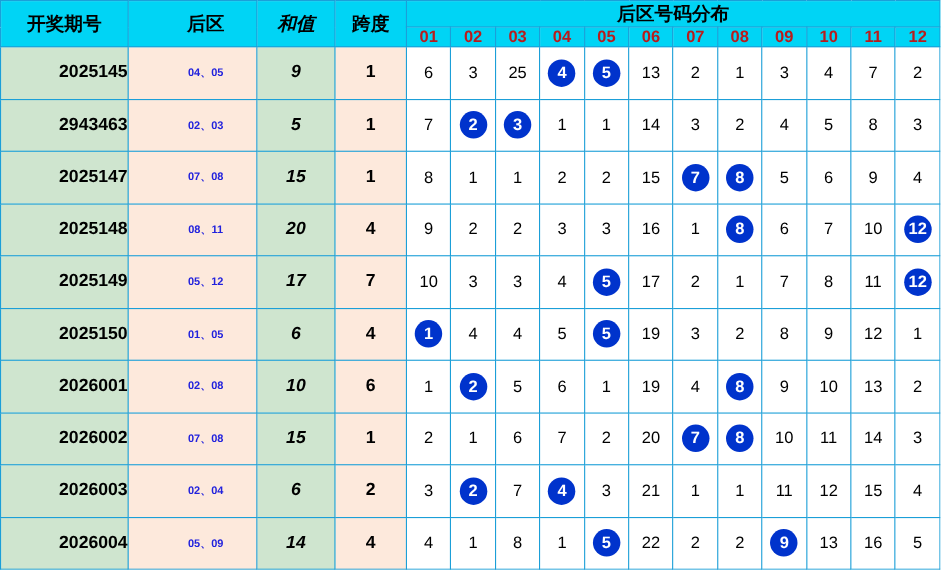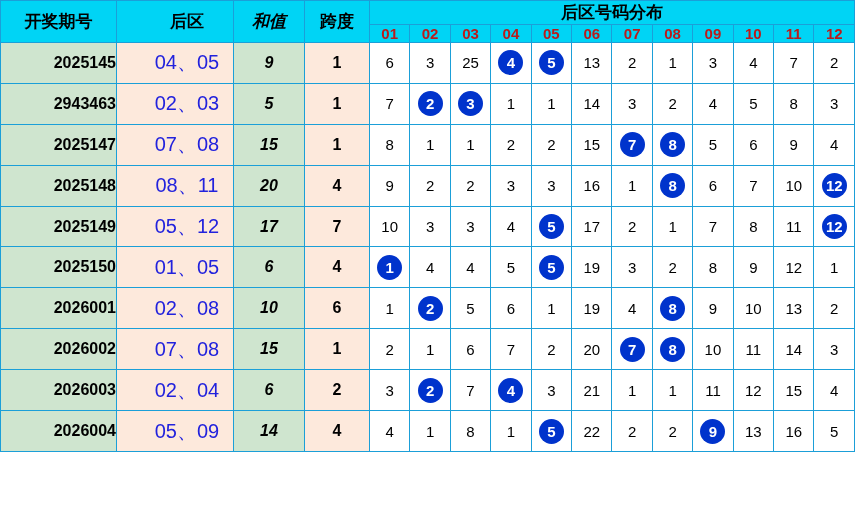"开奖期号" table { height: 452px -> 518px }
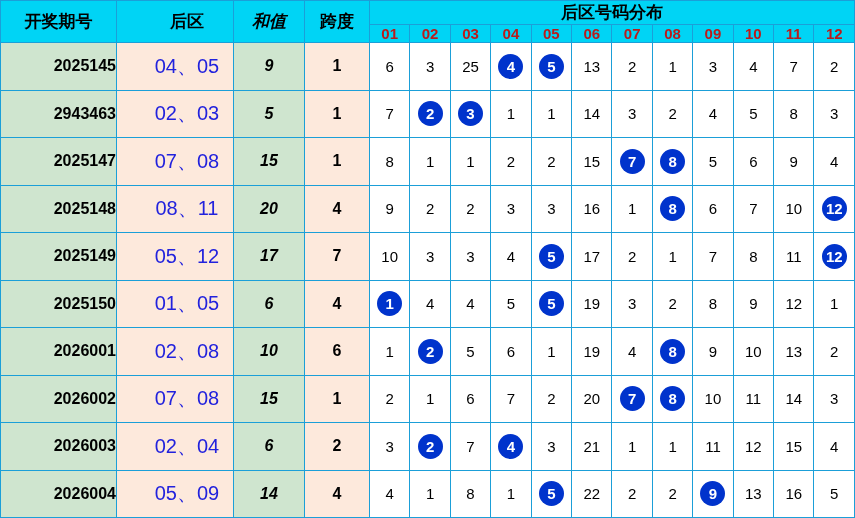"04、05" .cell-back { font-size: 20px -> 10px; font-weight: normal -> bold }
